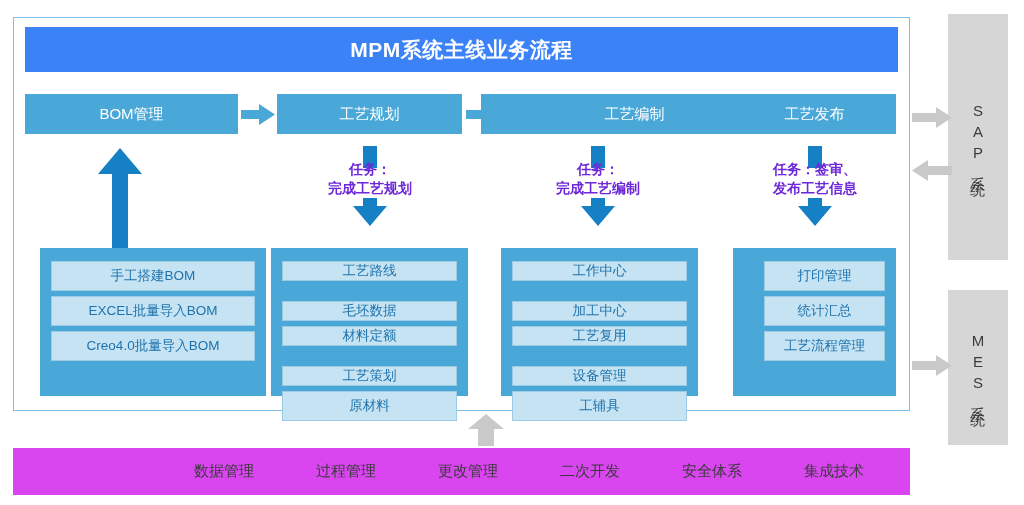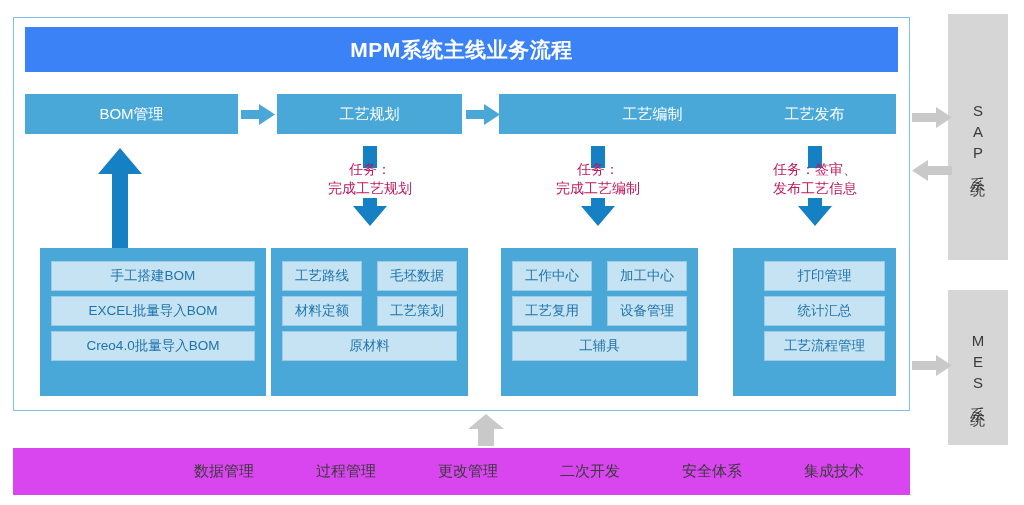"工艺编制" .phase.p2 { left: 499px -> 481px }
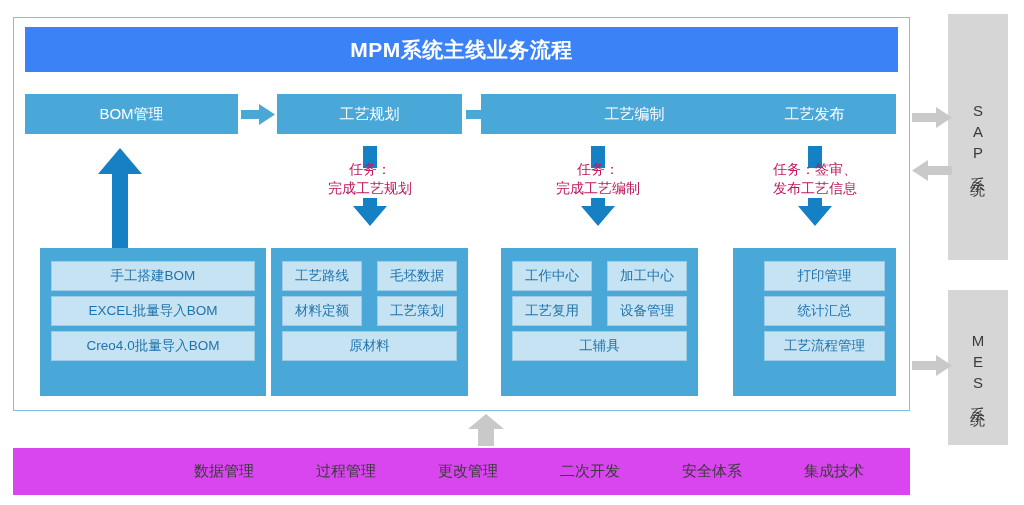"任务：" .task .label { color: #be185d -> #6d28d9; font-weight: normal -> bold }
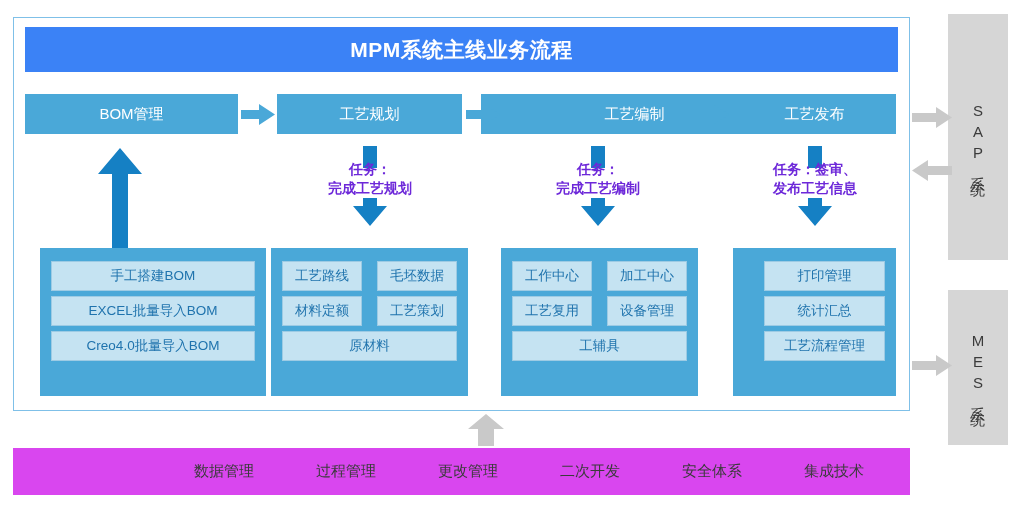"工艺路线" .chiprow { flex-direction: none -> column }
